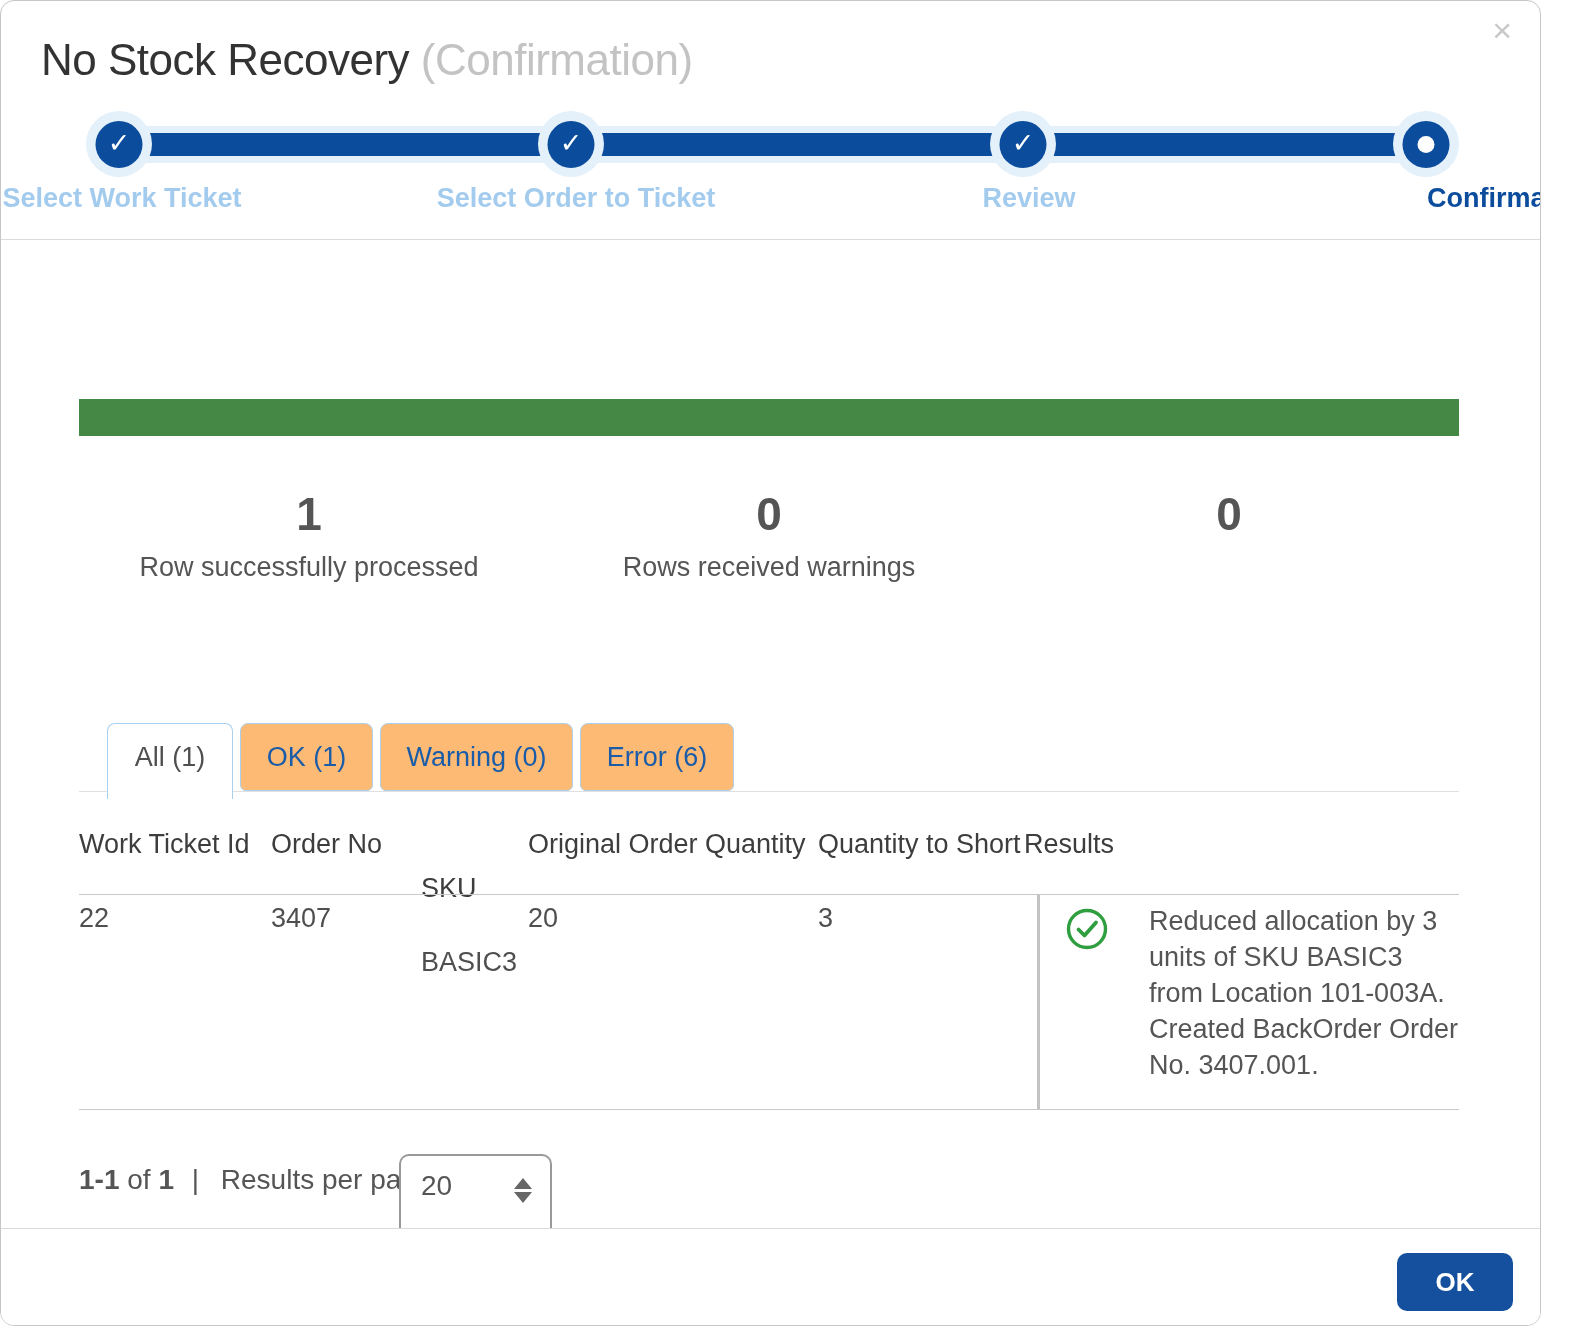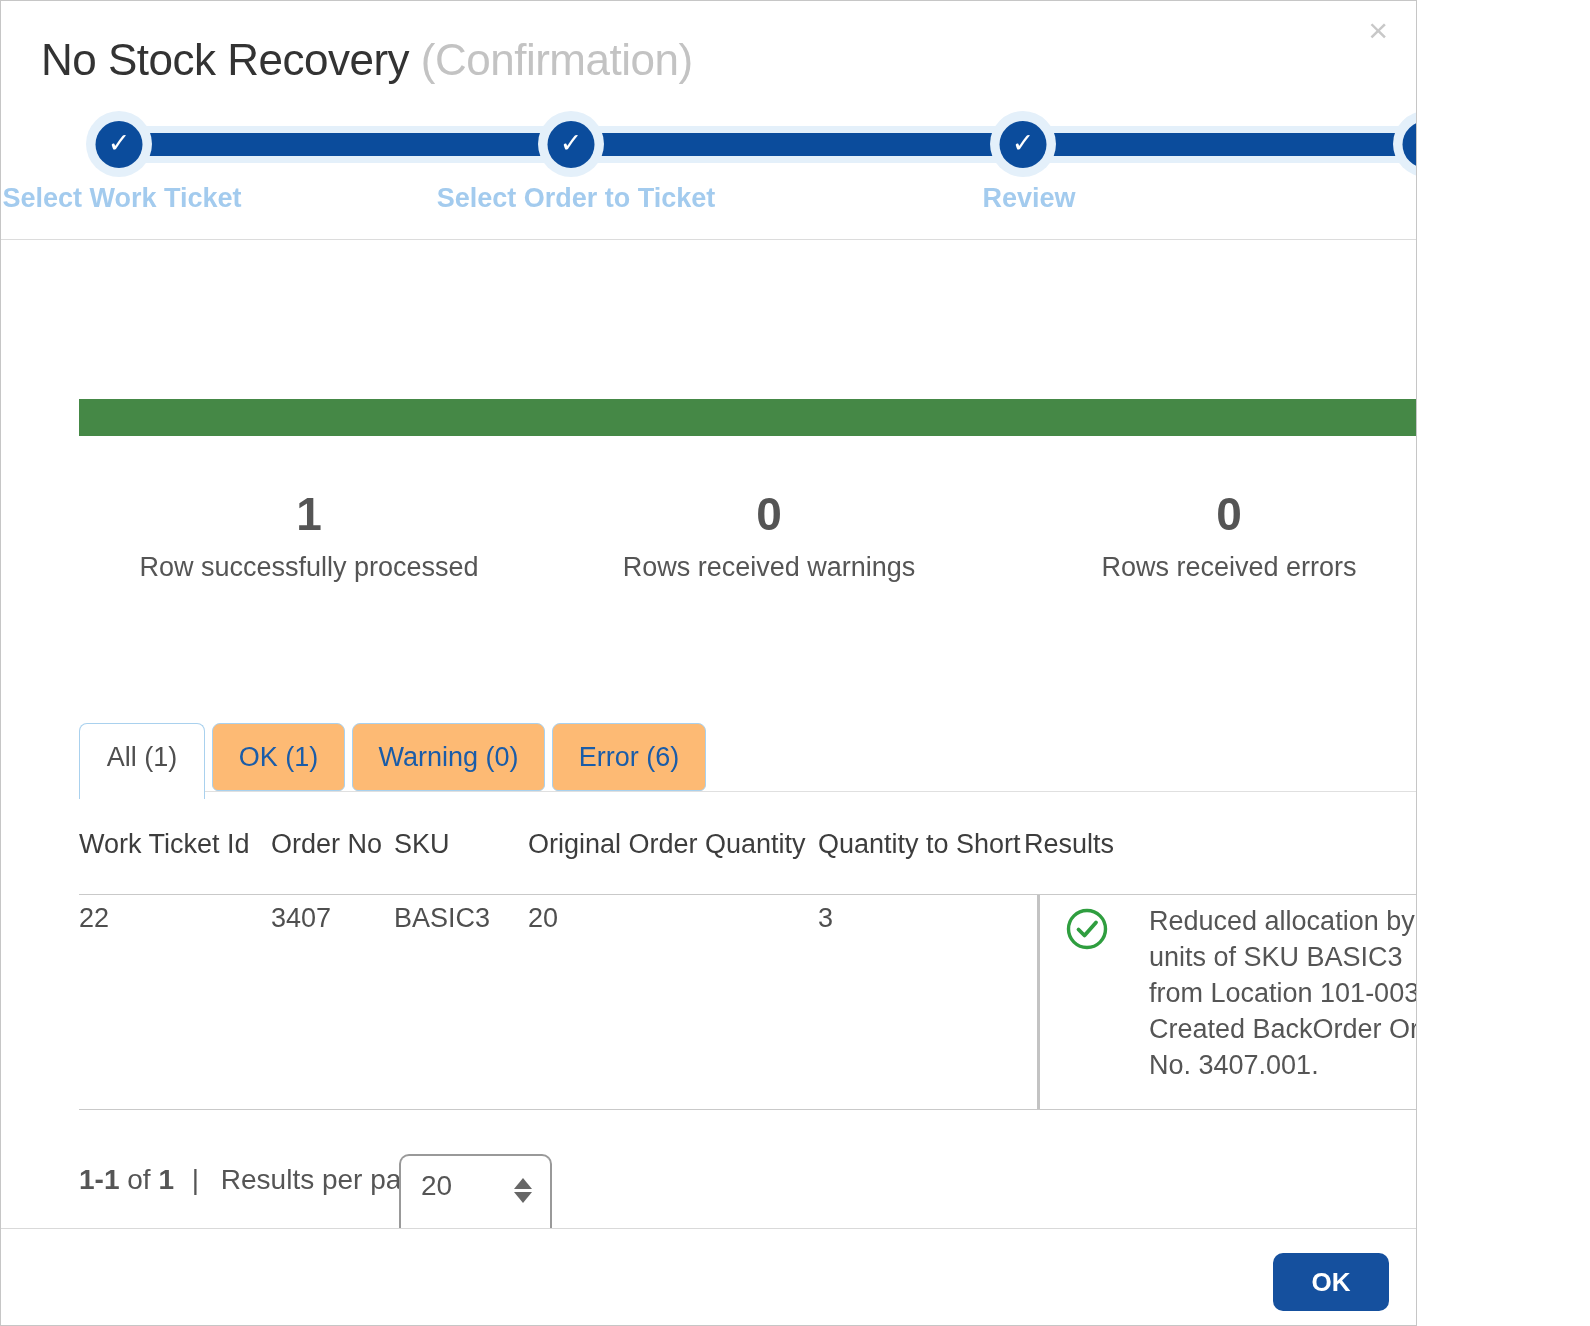"No Stock Recovery (Confirmation)" .modal { border-radius: 0 -> 14px; width: 1417px -> 1541px }
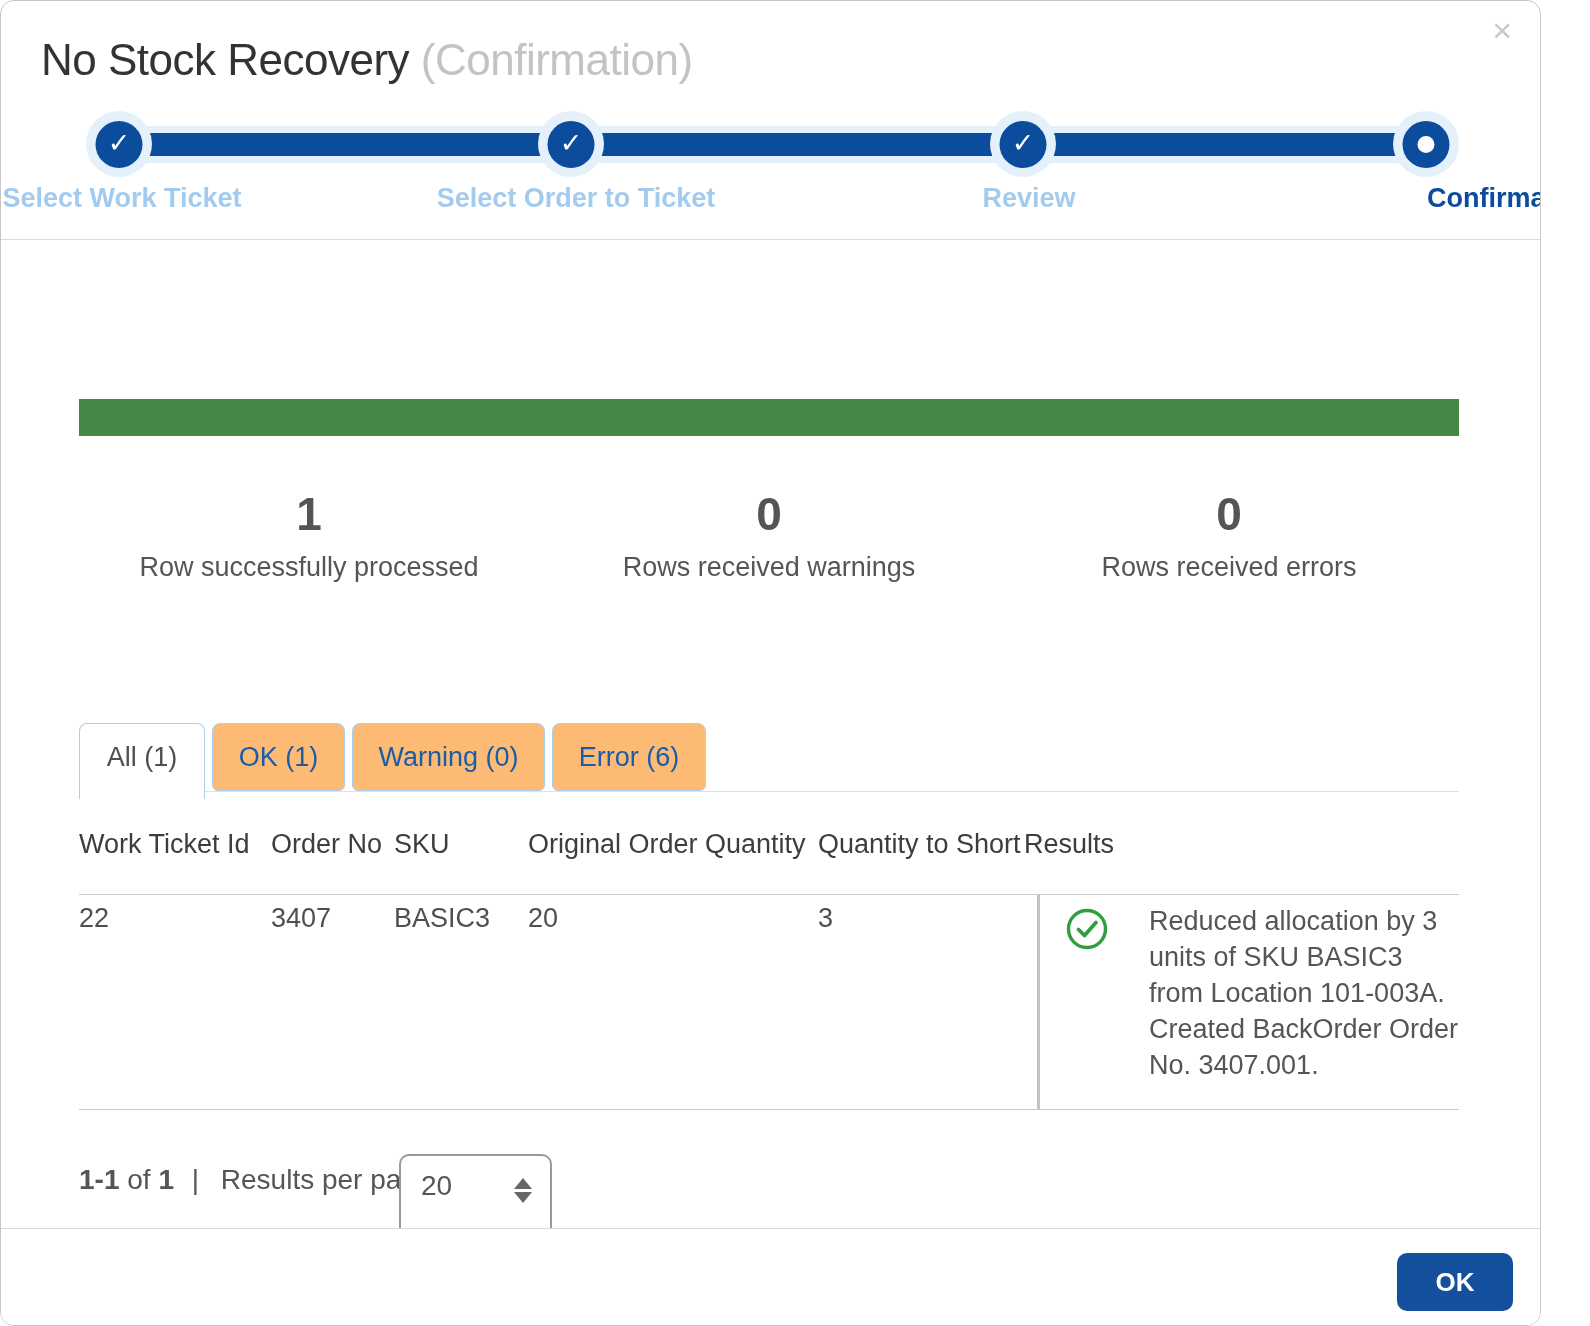"Rows received errors" div.stat-label { html: <div>Rows received errors</div> -> none }
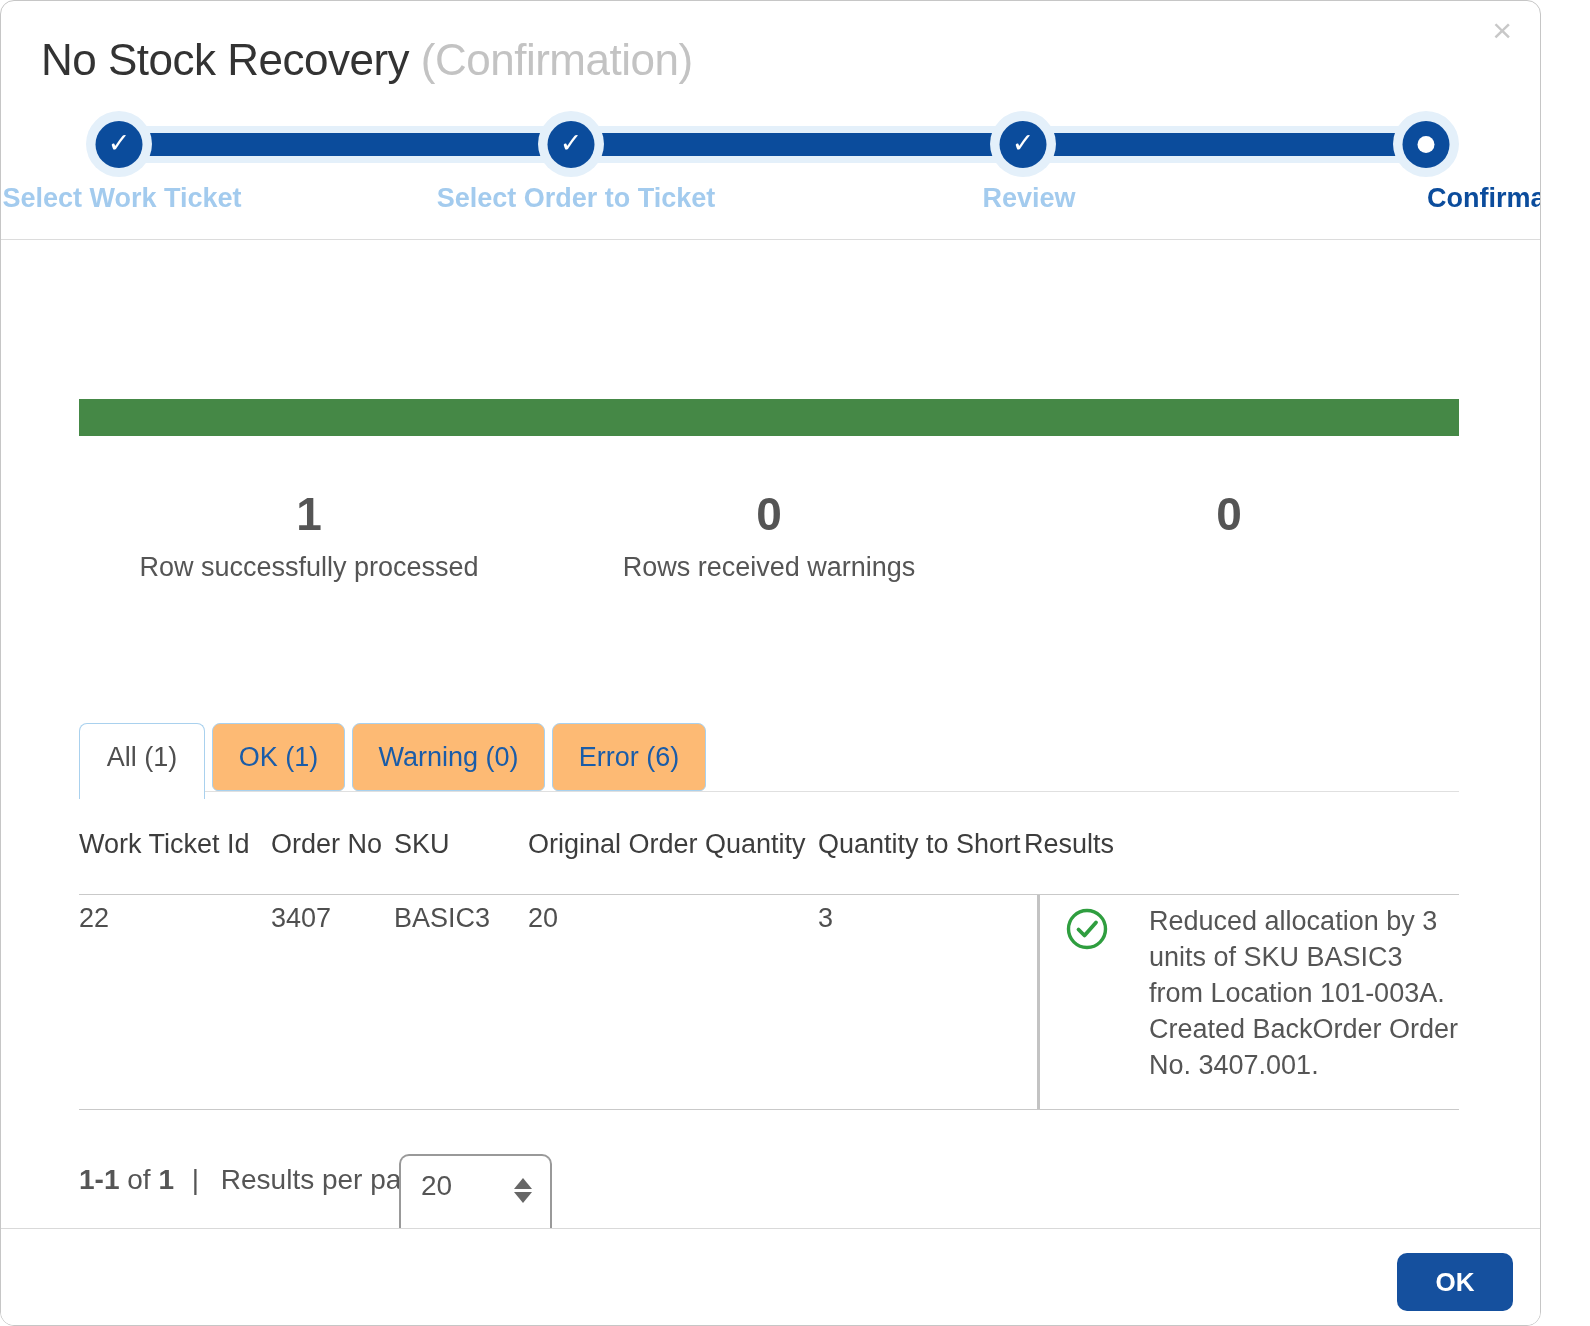"All (1)" .tab-w1 { margin-left: none -> 28px }
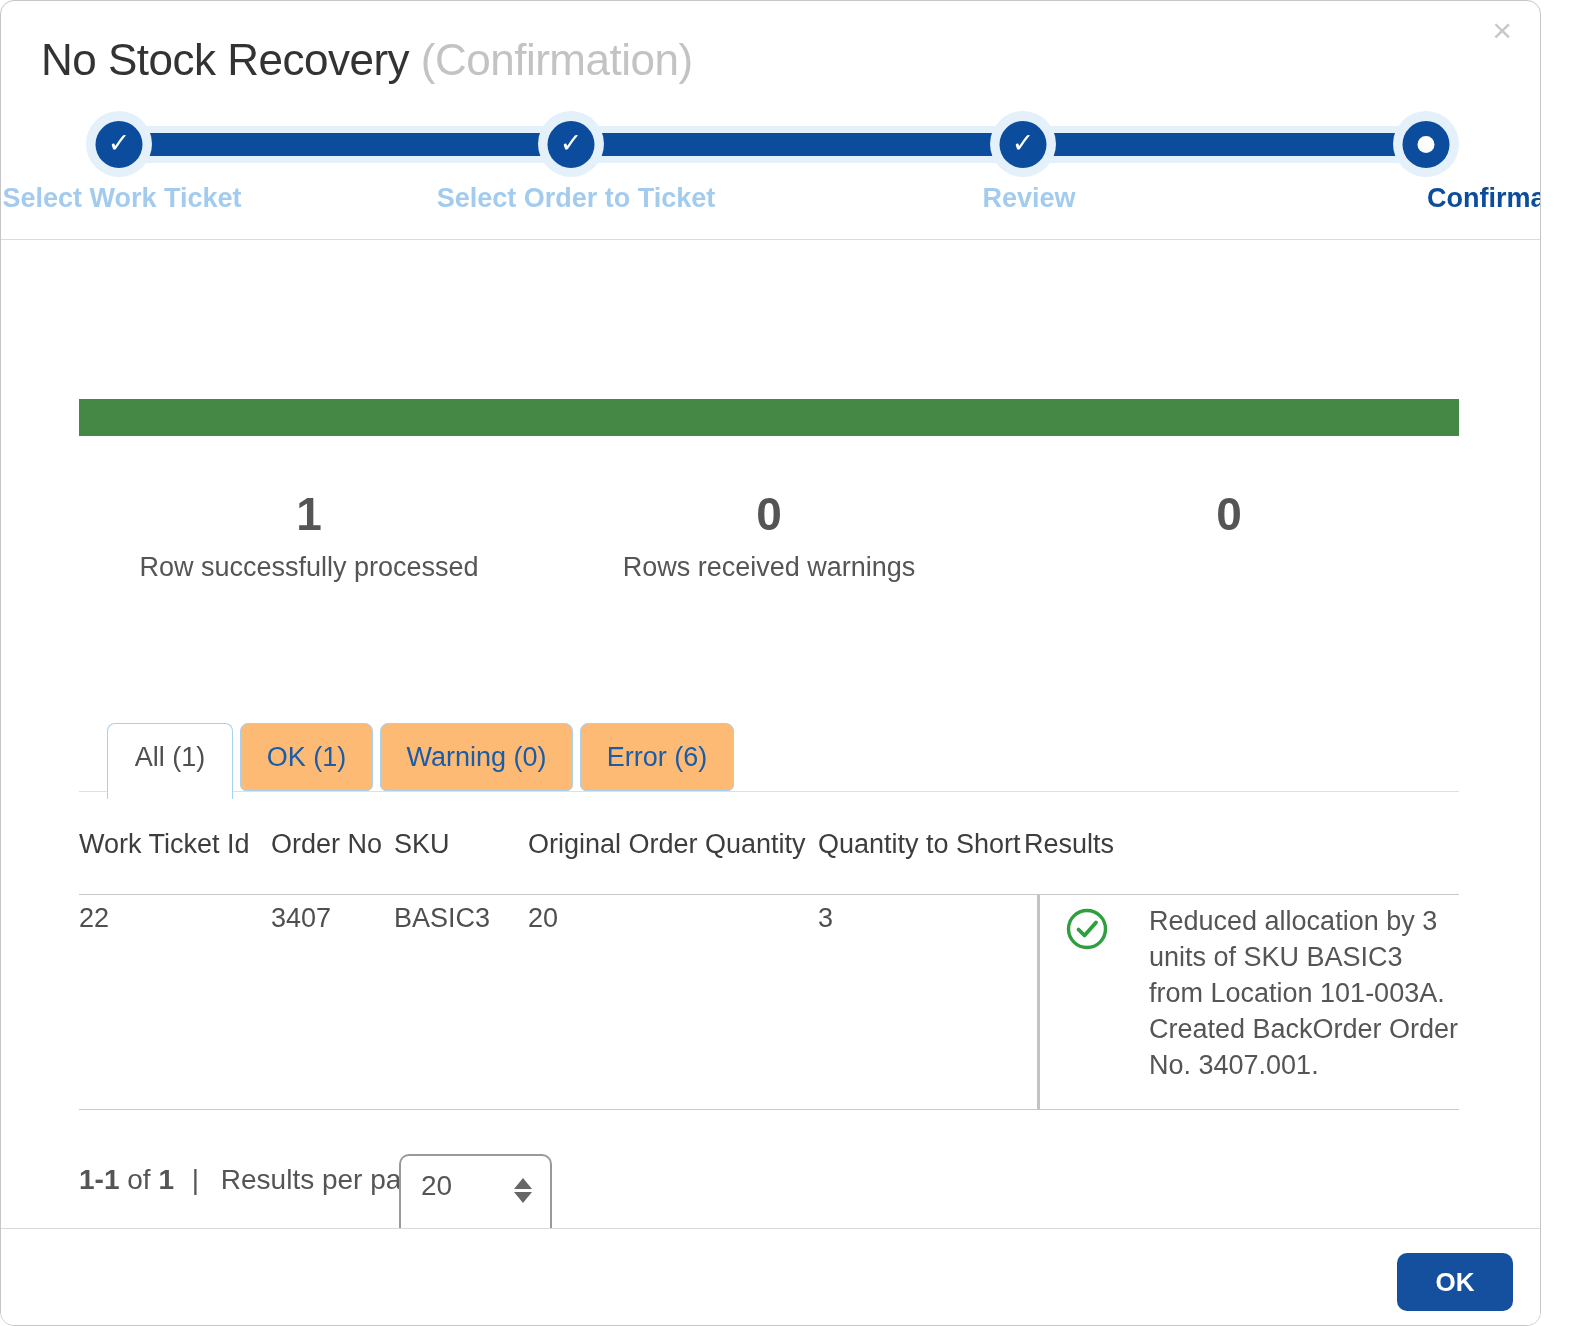"SKU" .col-2 { left: 315px -> 342px; margin-top: none -> 44px }
